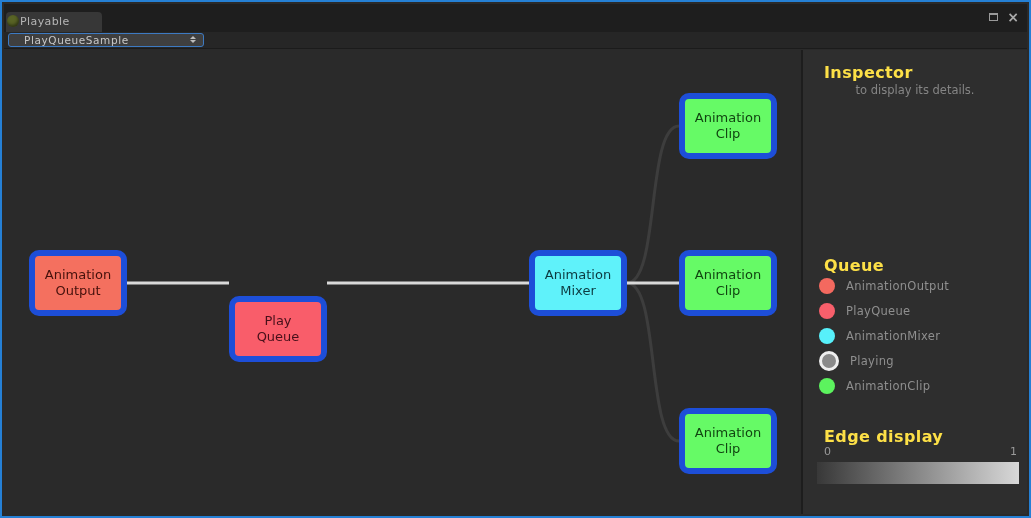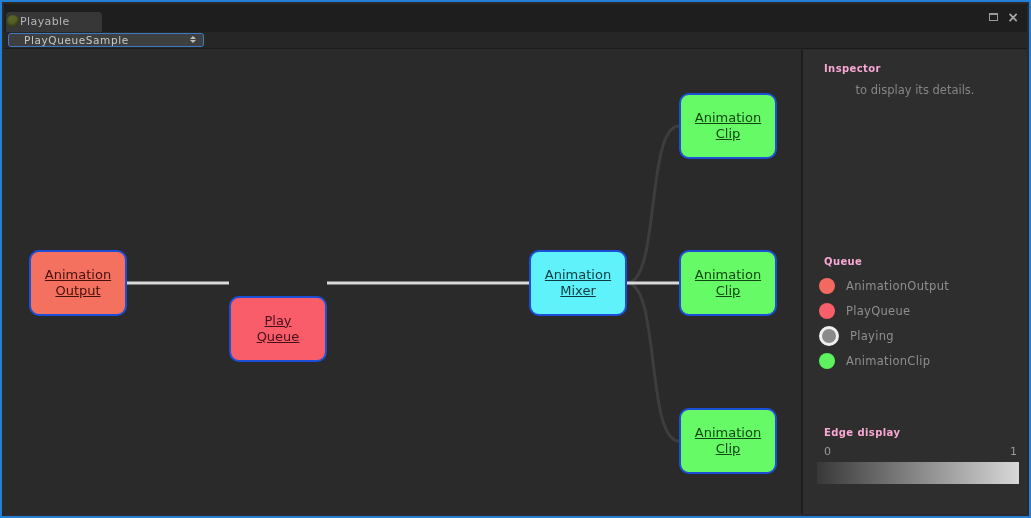"Inspector" .panel-header { color: #f9a8d4 -> #fde047; font-size: 10px -> 16px }
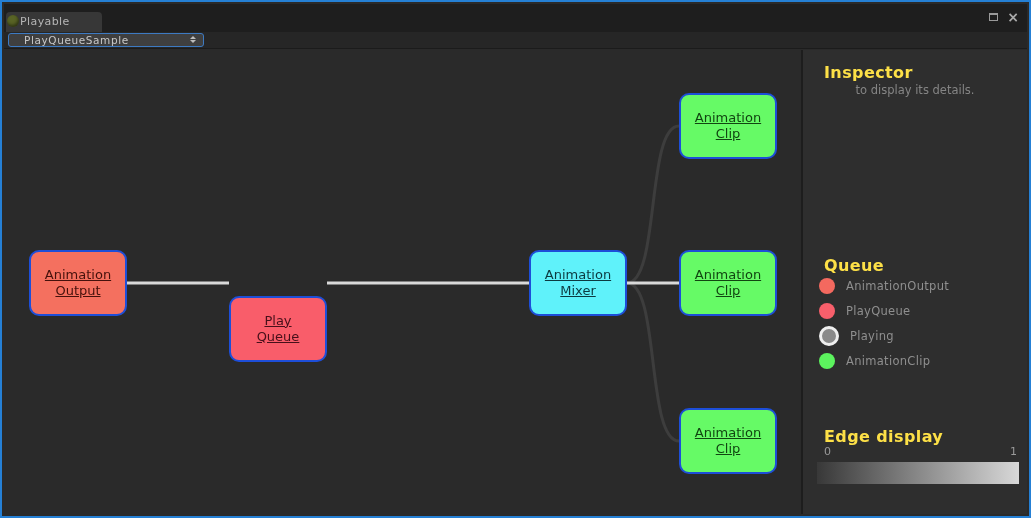"Animation" .node { border: 2px solid #1d4ed8 -> 6px solid #1d4ed8; text-decoration: underline -> none }
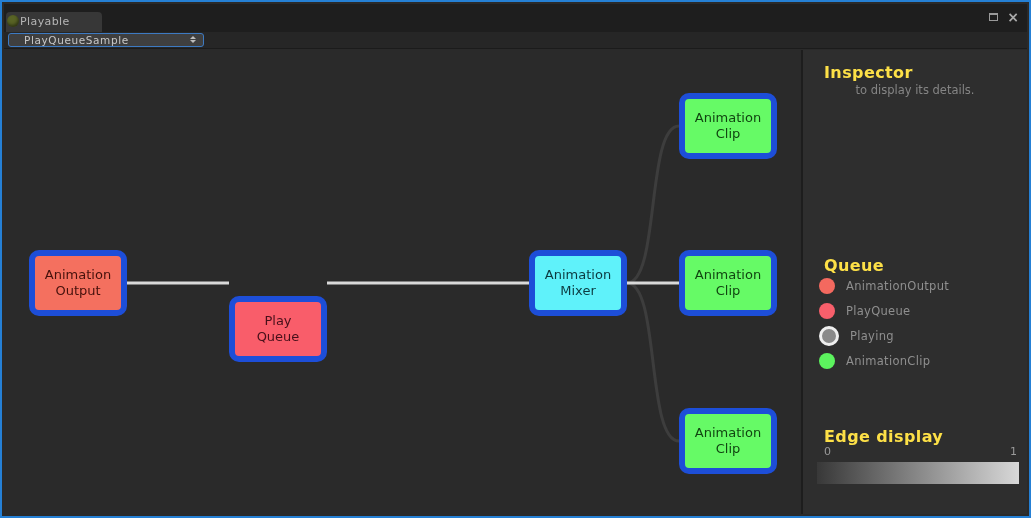"AnimationMixer" div.legend-item { html: none -> <div> <span></span> <span>AnimationMixer</span> </div> }
